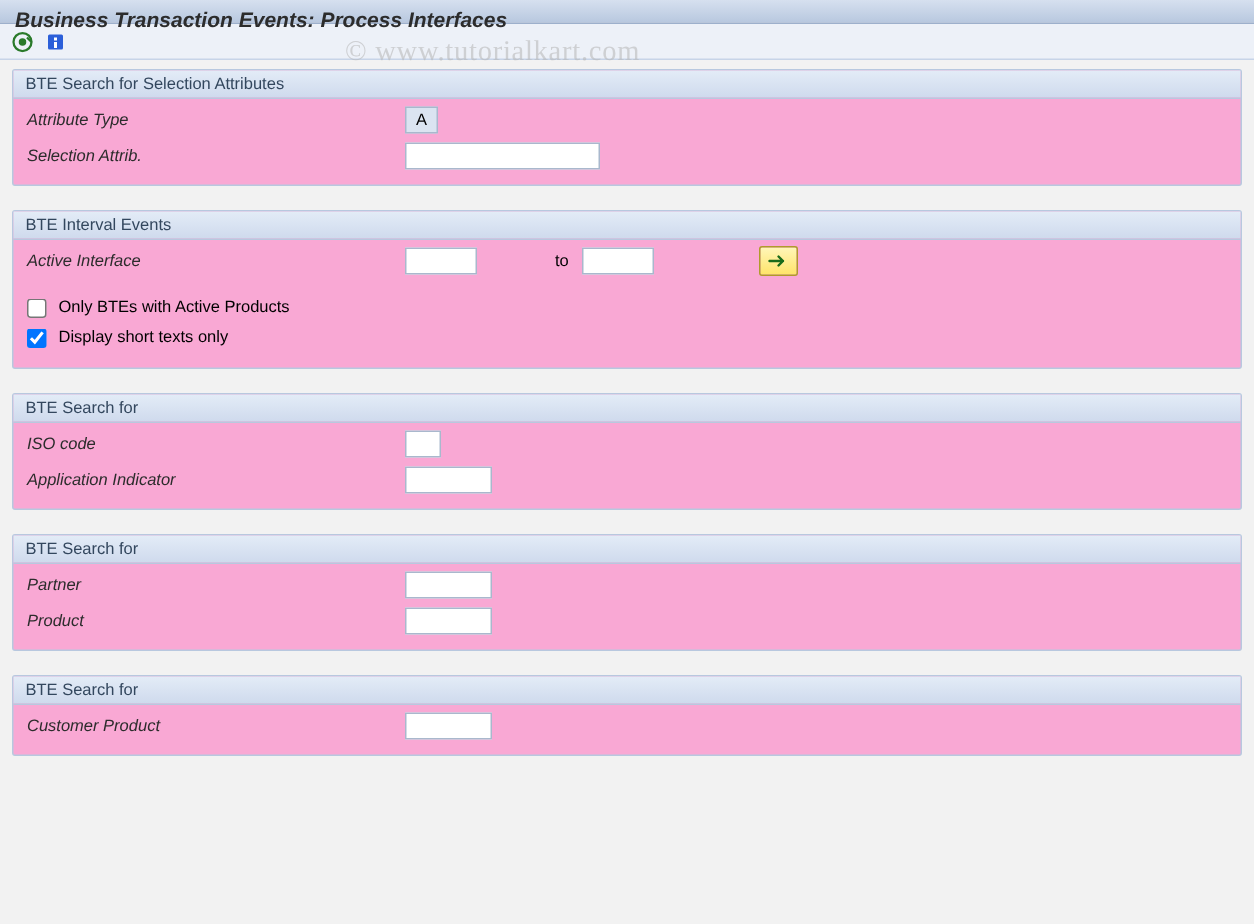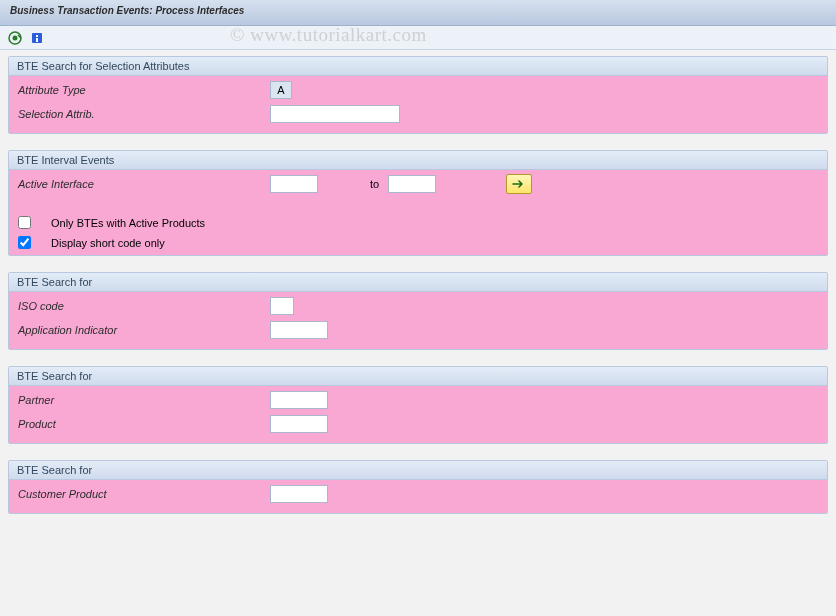"Business Transaction Events: Process" .title-bar { font-size: 10px -> 14px; height: 26px -> 16px }
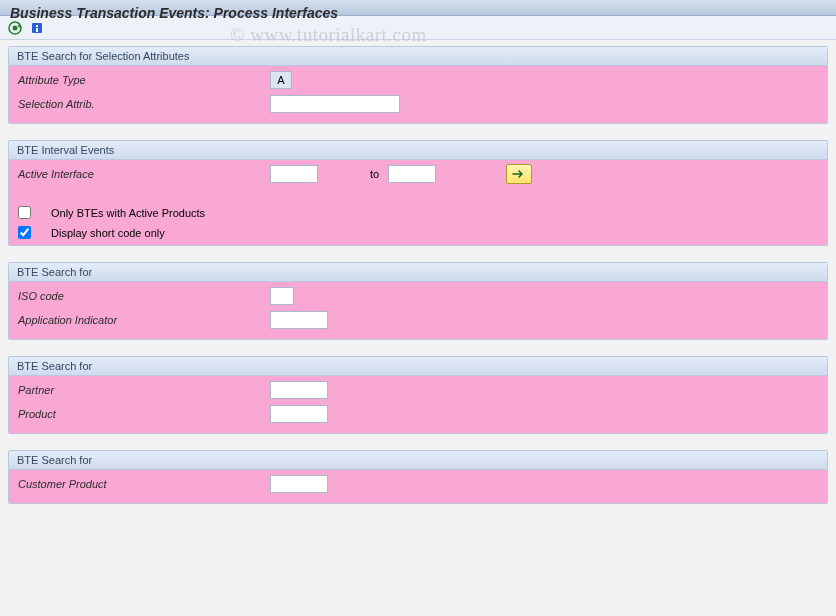"Only BTEs with Active Products" .check-row { align-items: flex-end -> flex-start; gap: 20px -> 8px }
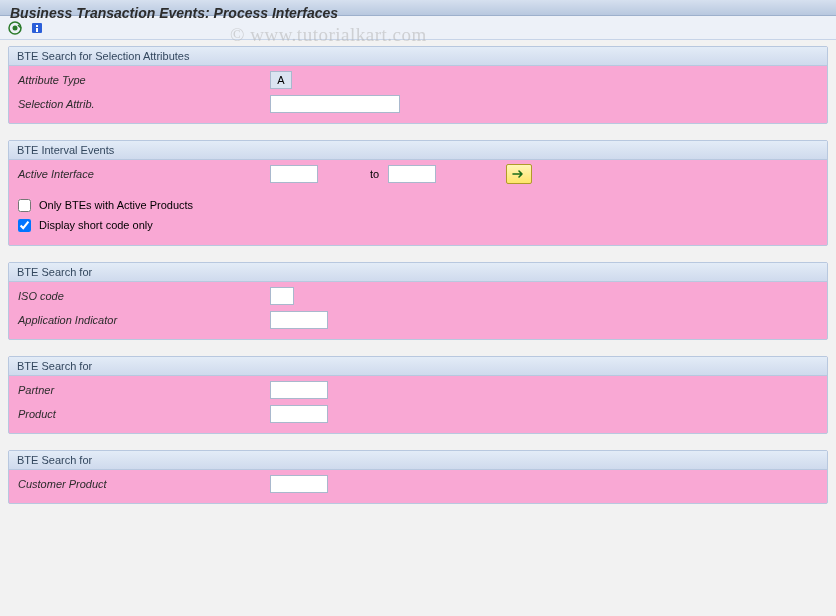"Display short code only" label { text: code -> texts }
